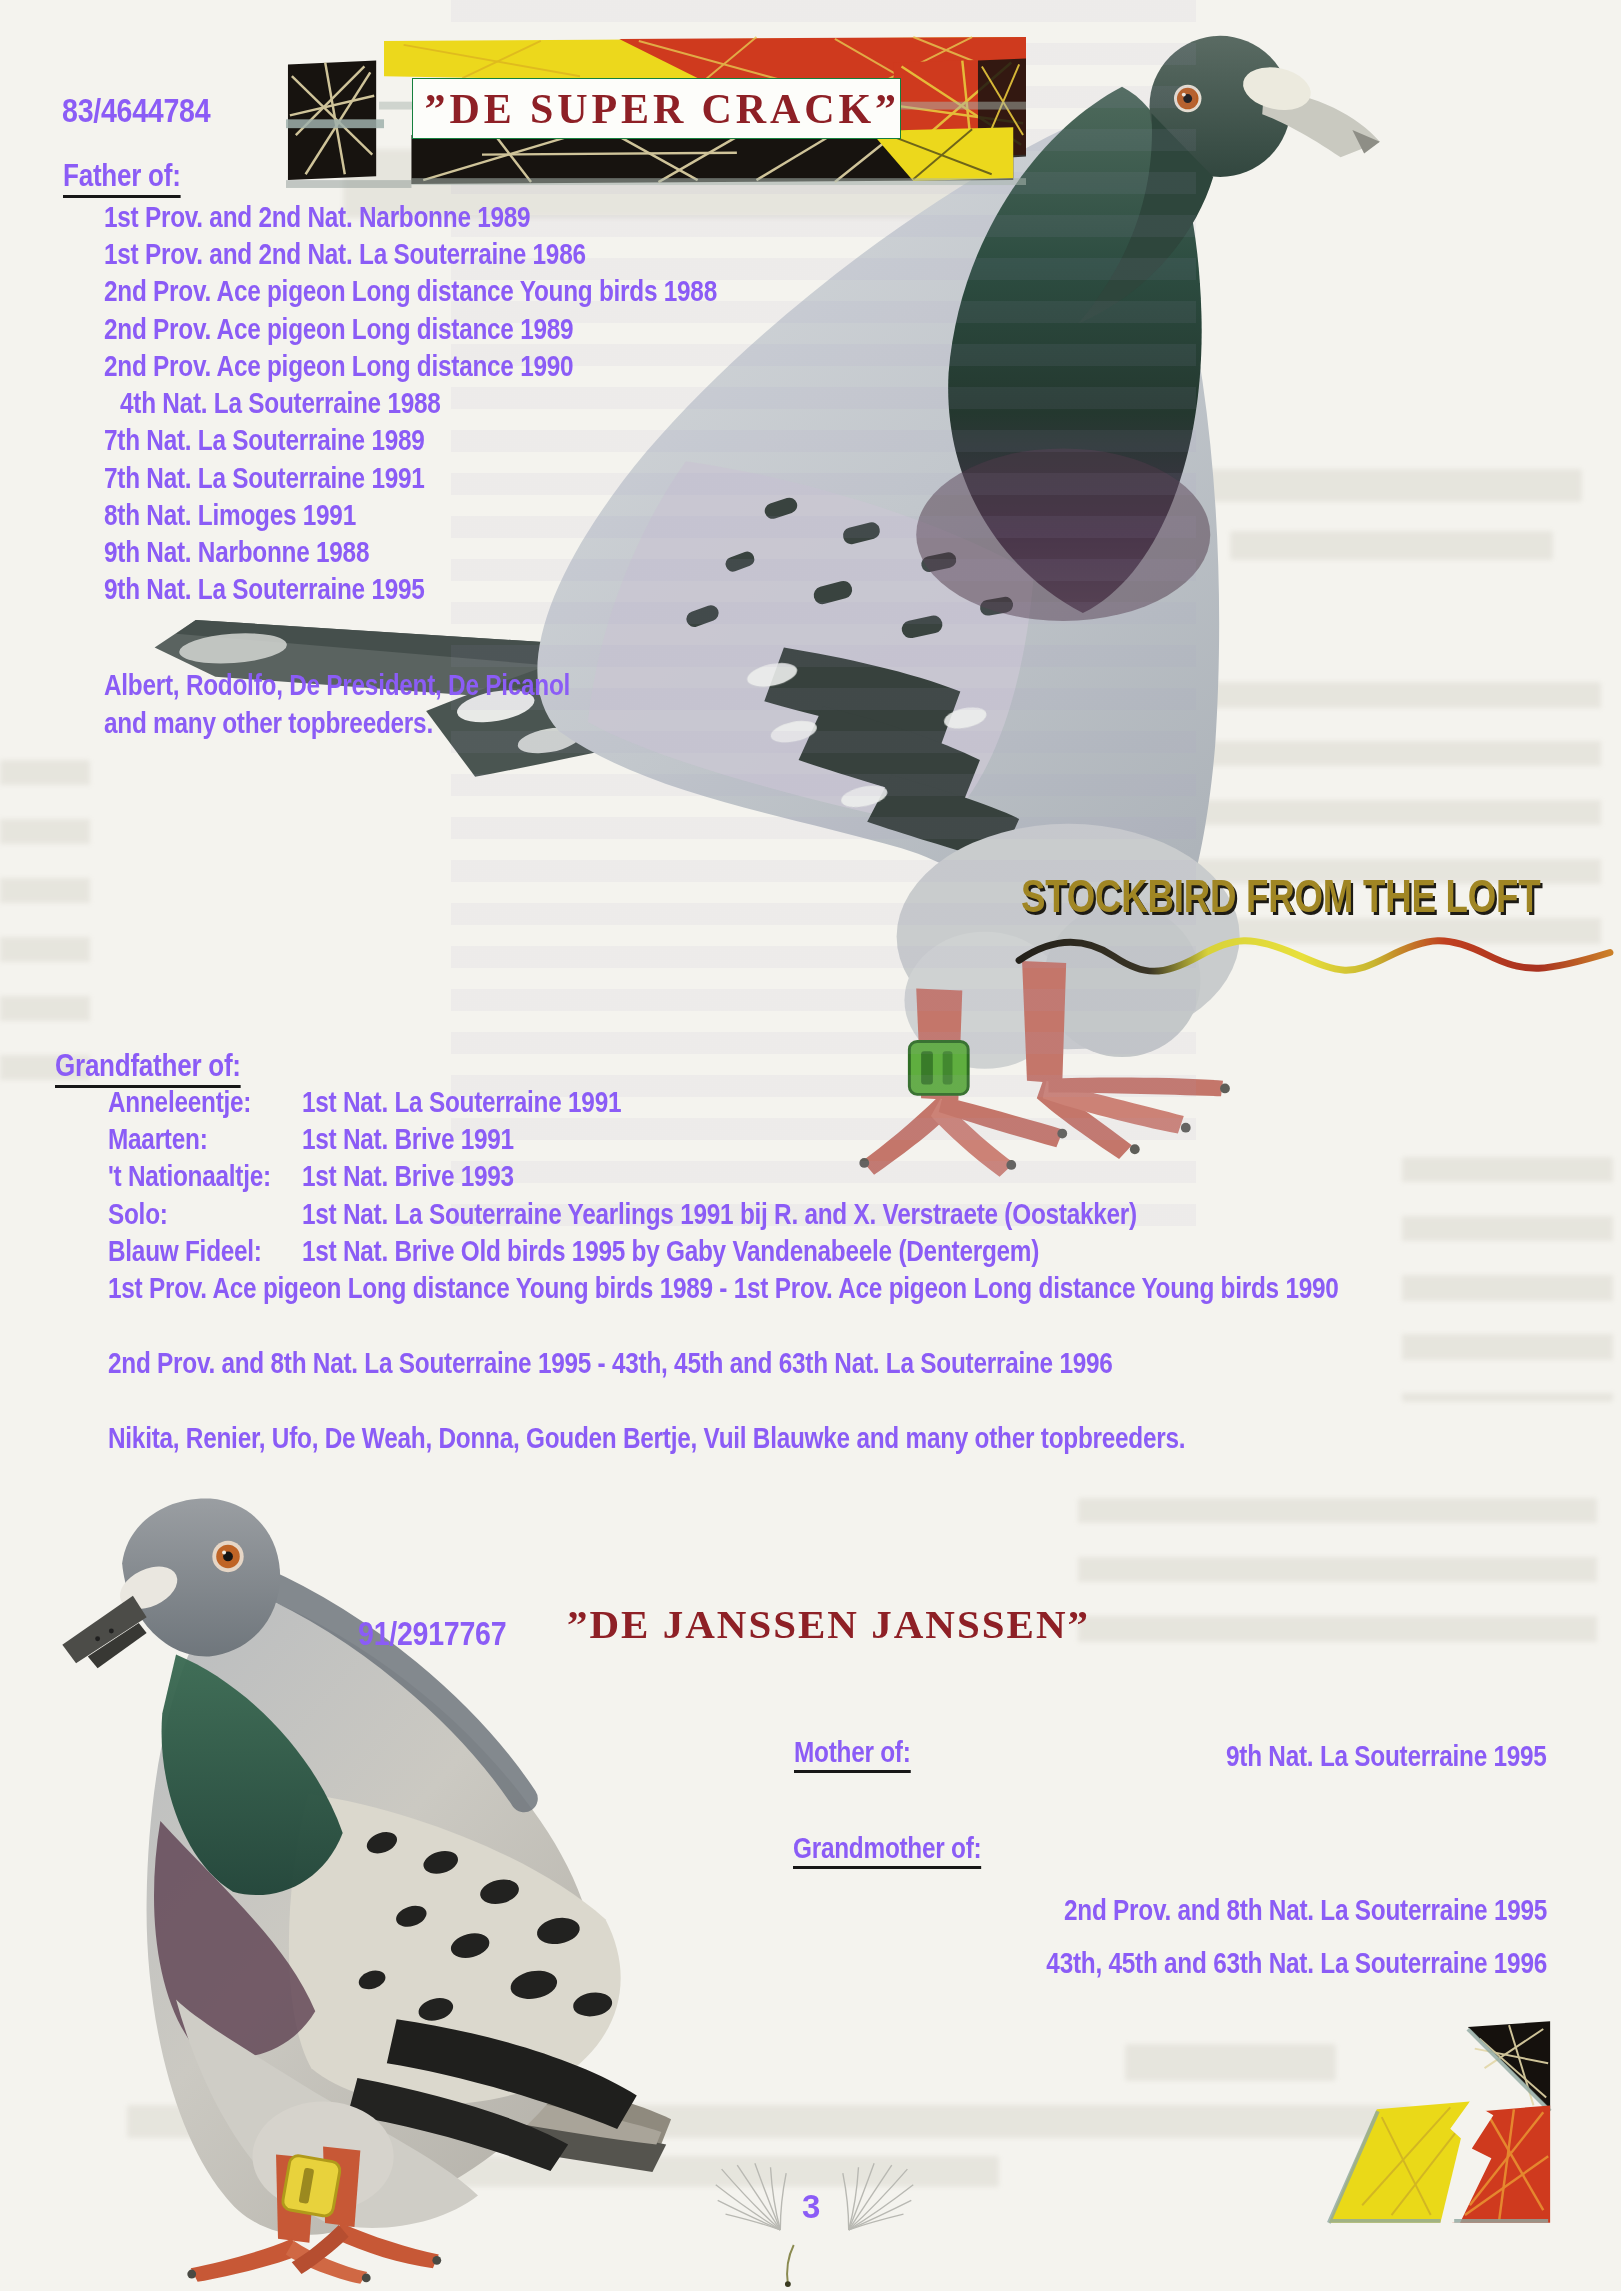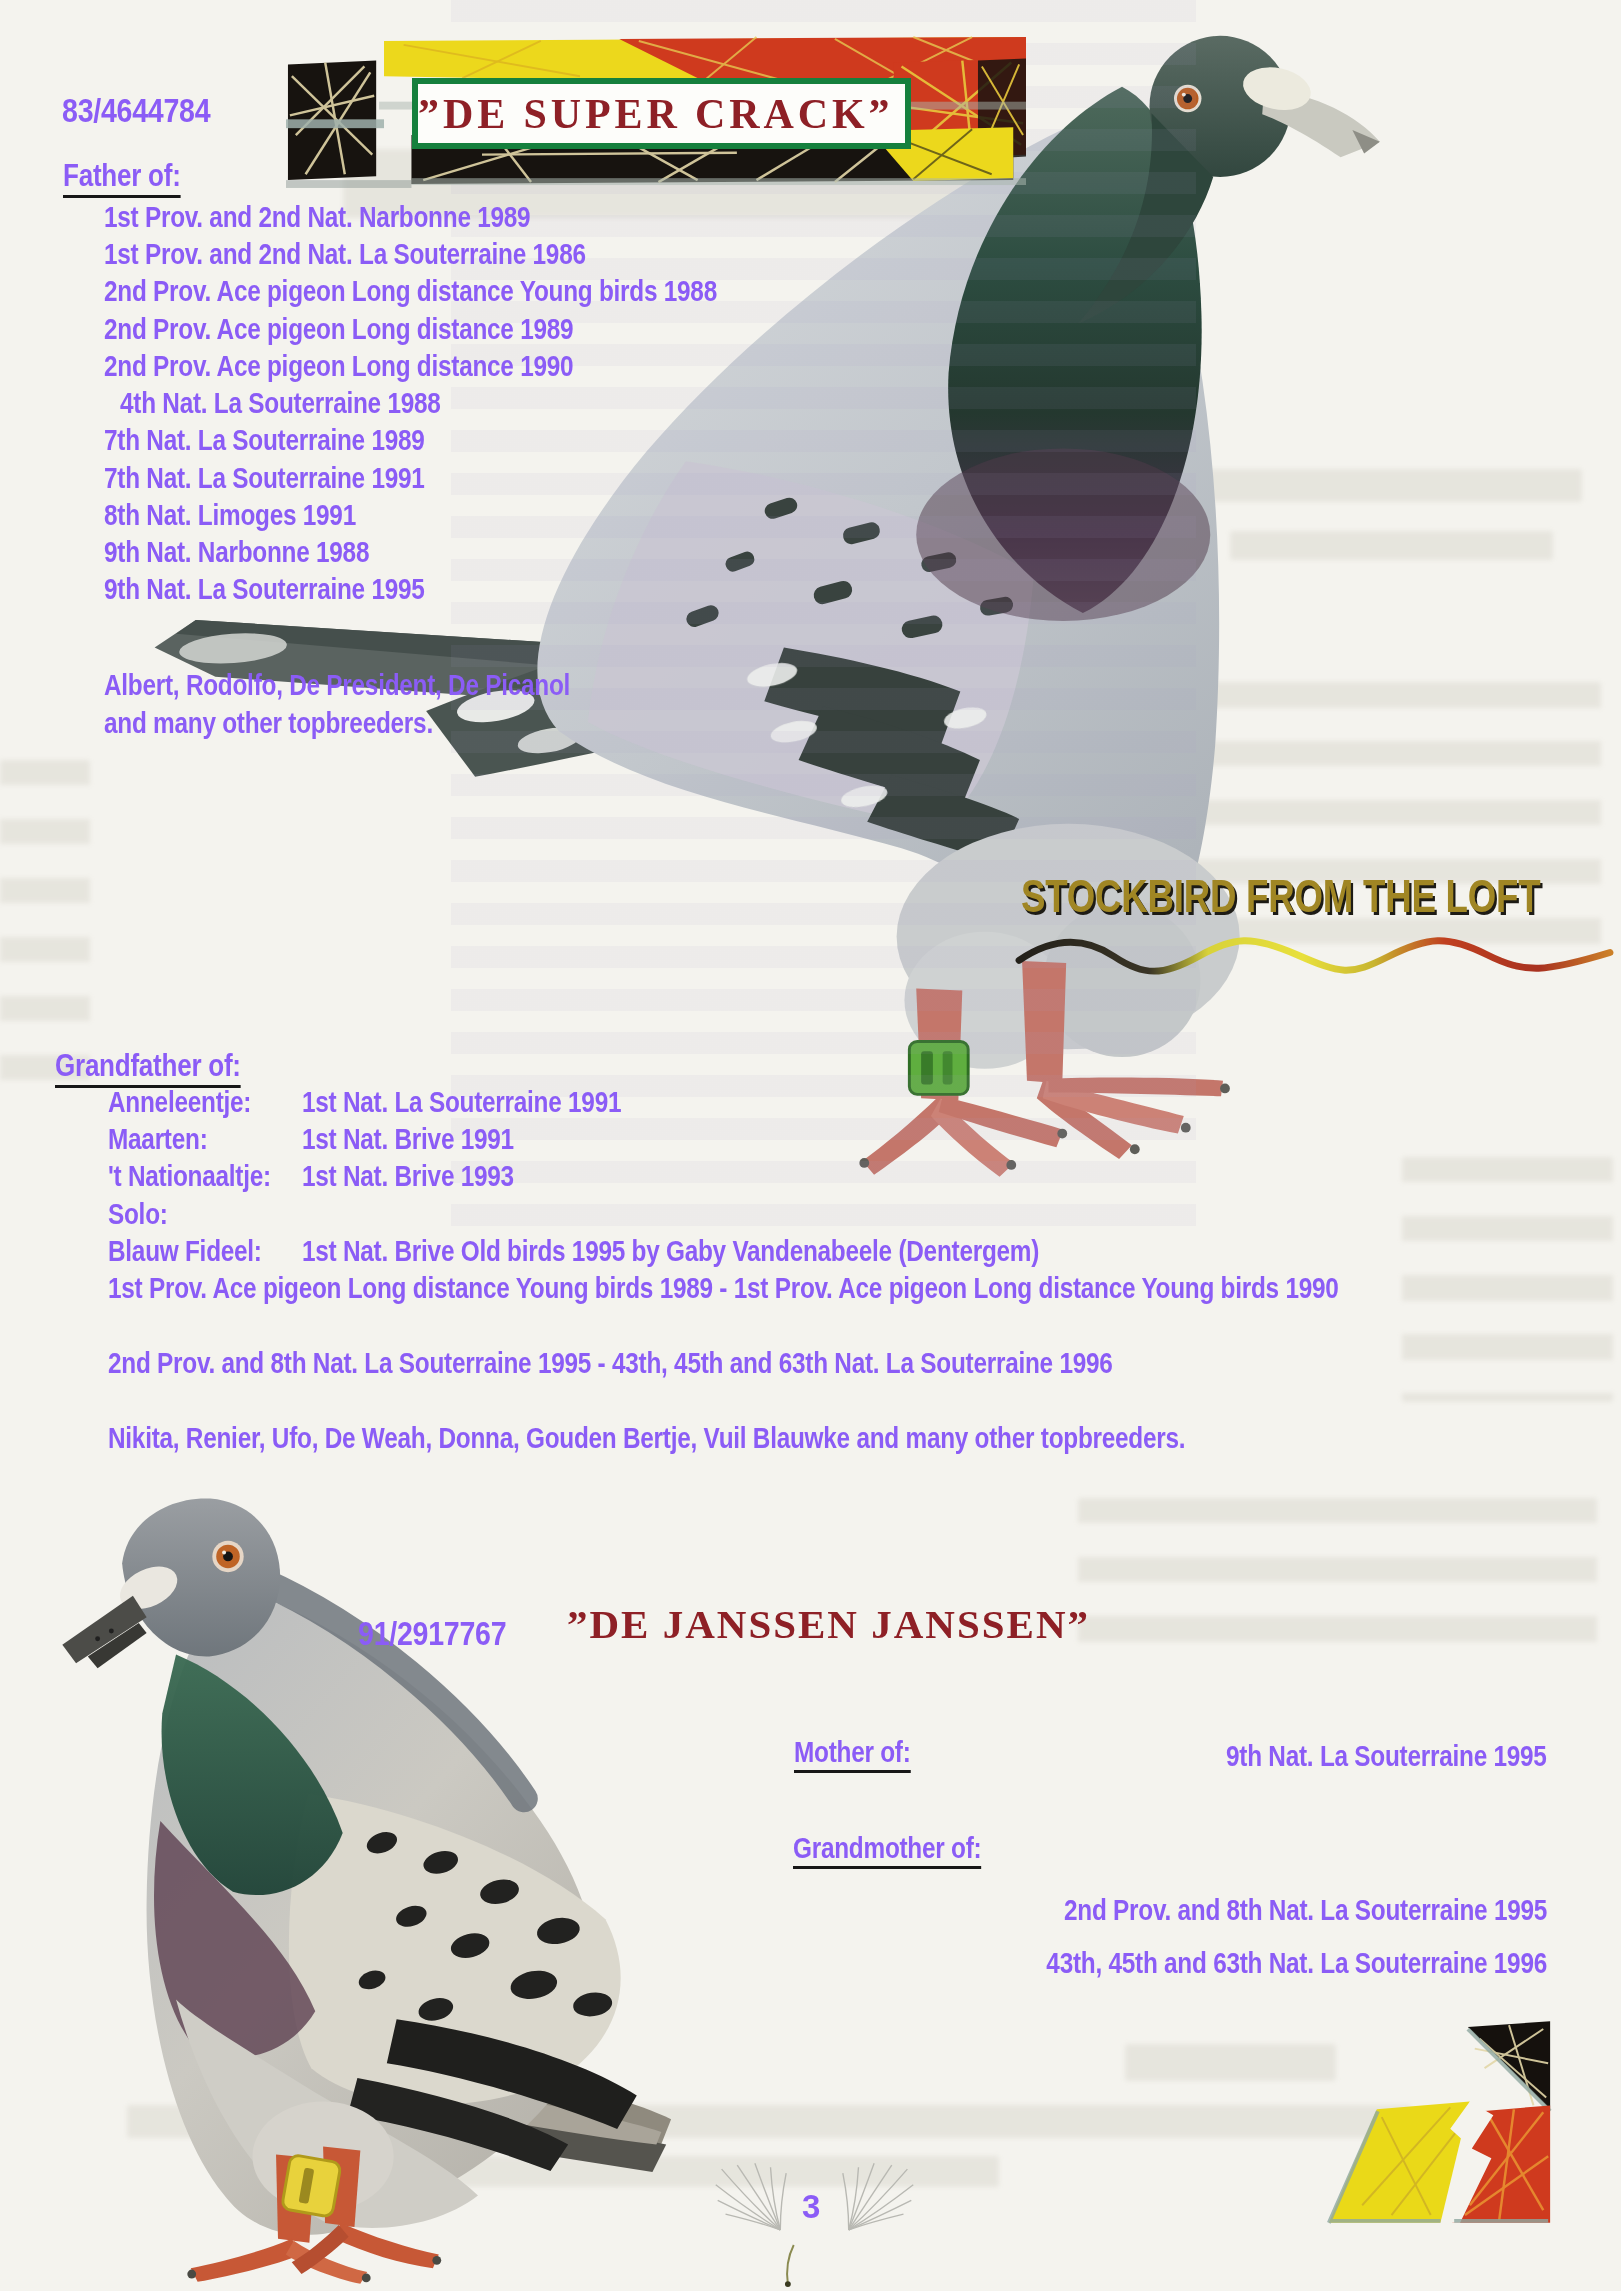"”DE SUPER CRACK”" .title-box { border: 6px solid #15803d -> 1px solid #15803d; justify-content: flex-start -> flex-end }
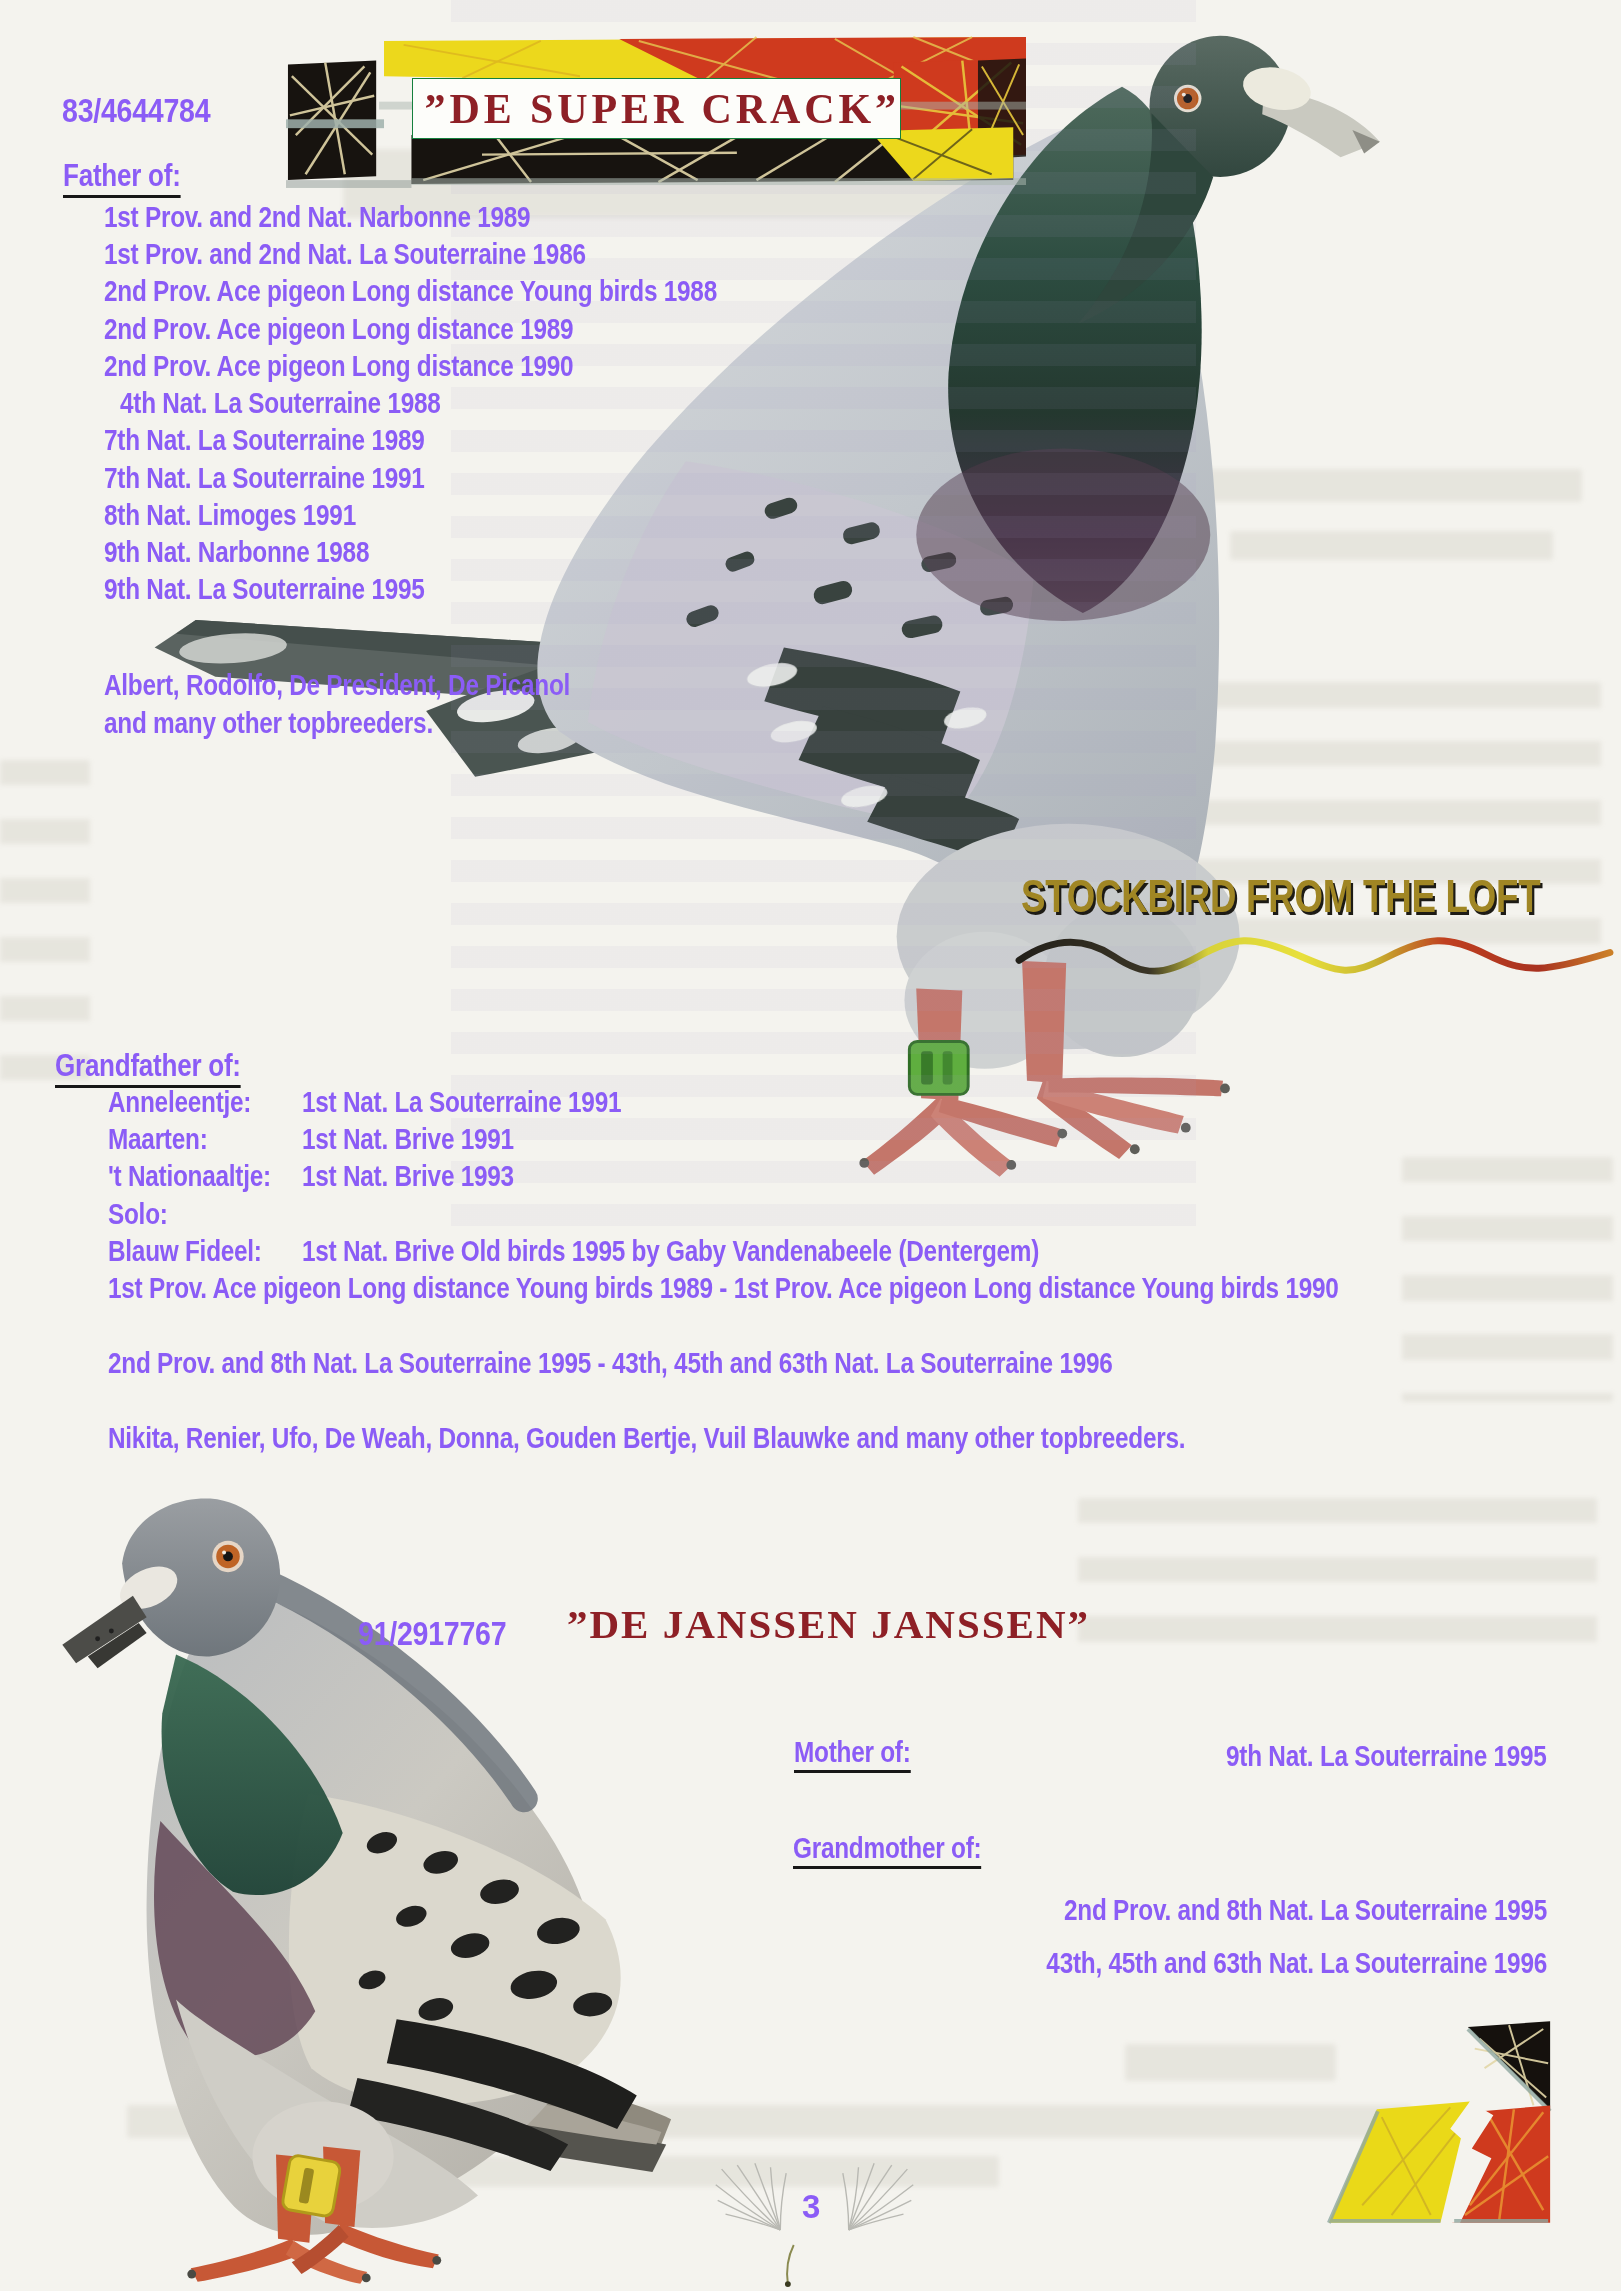"1st Nat. La Souterraine Yearlings" div.t { html: none -> <div><span>1st Nat. La Souterraine Yearlings 1991 bij R. and X. Verstraete (Oostakker)</span></div> }
